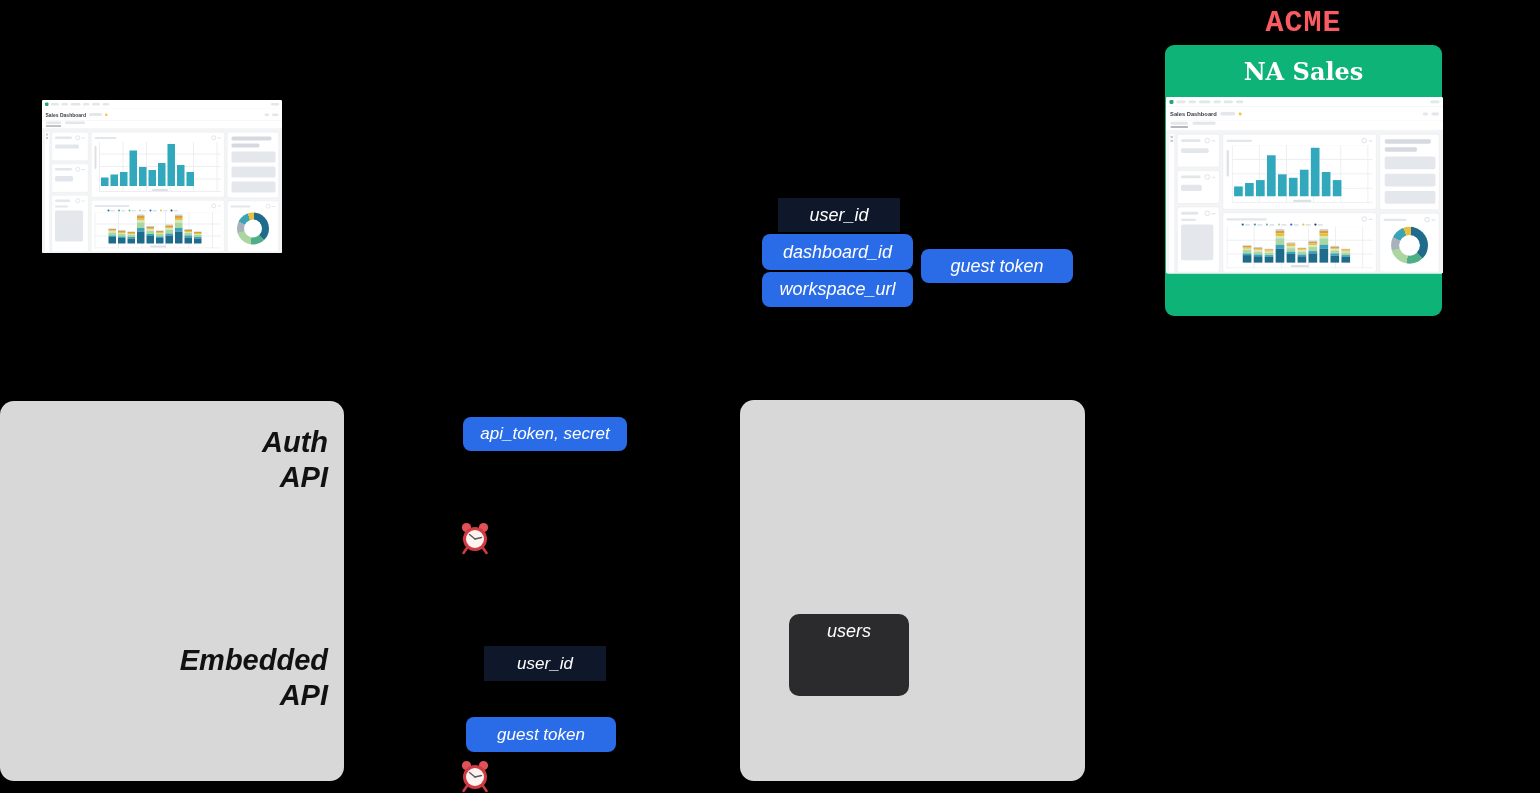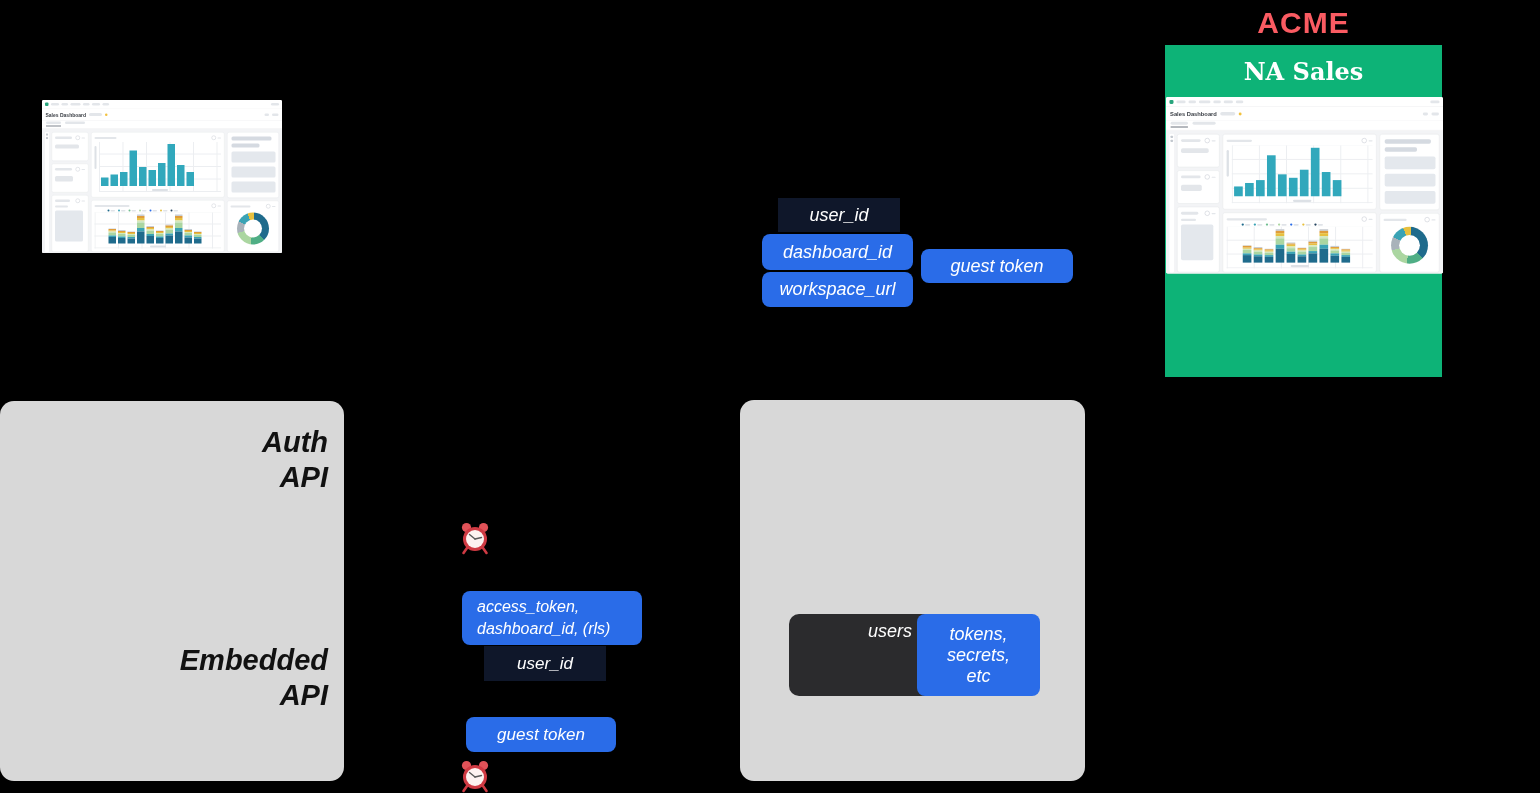"ACME" .acme-brand { font-family: Liberation Sans, sans-serif -> Liberation Mono, monospace }
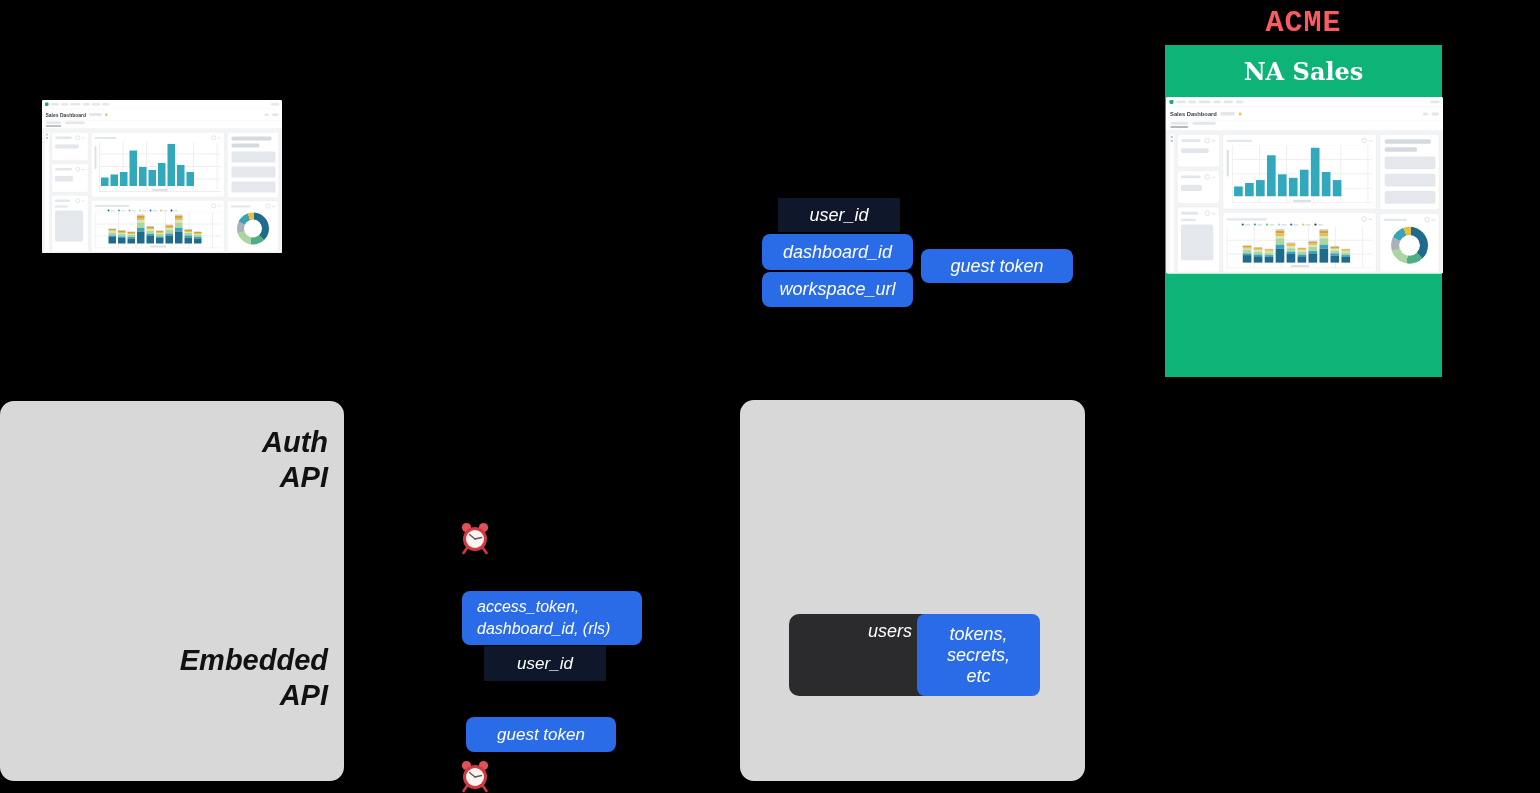"NA Sales" div.acme-frame { border-radius: none -> 9px; height: 332px -> 271px }
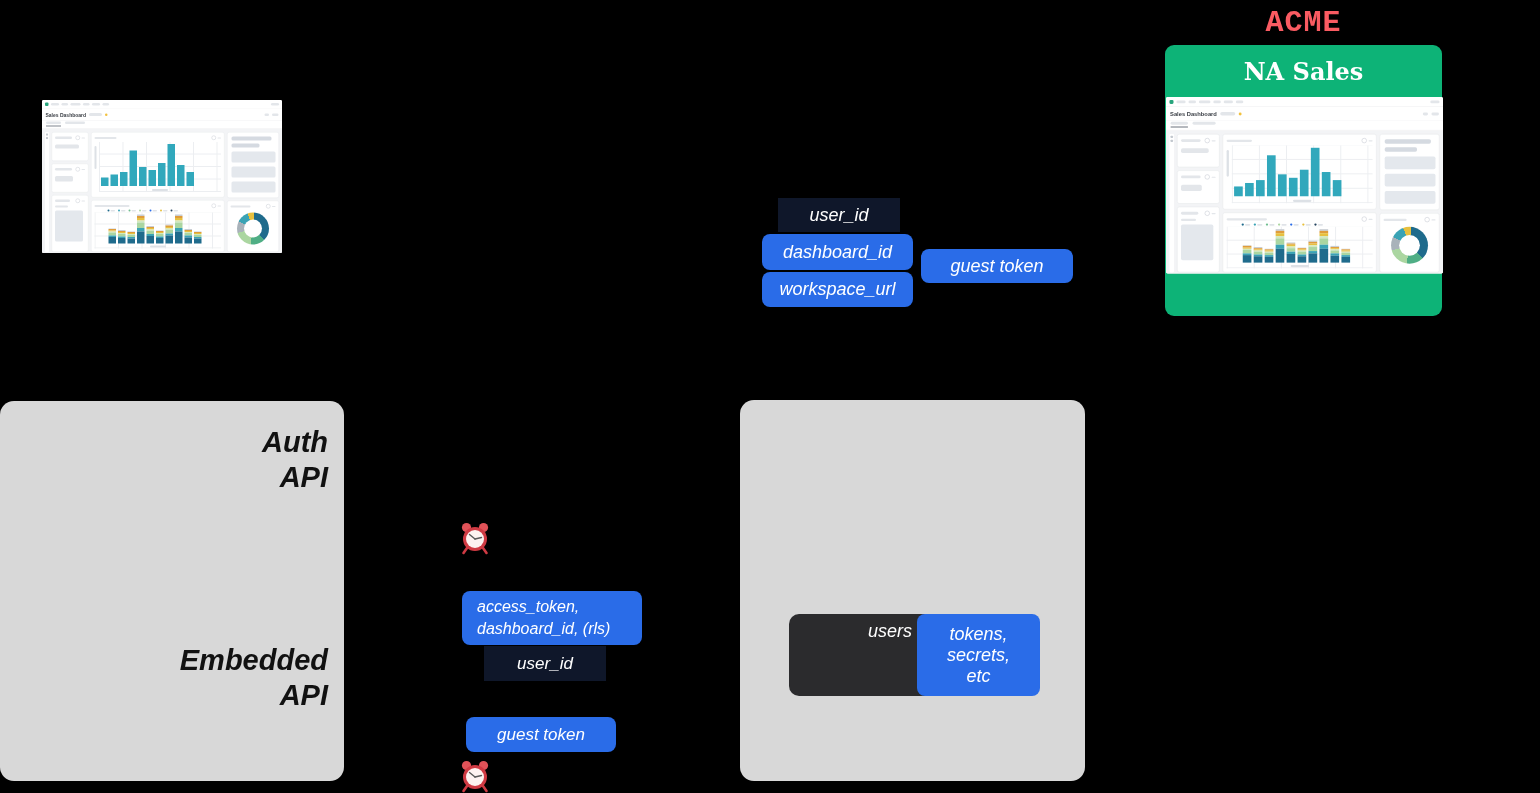"api_token, secret" div.chip { html: none -> <div>api_token, secret</div> }
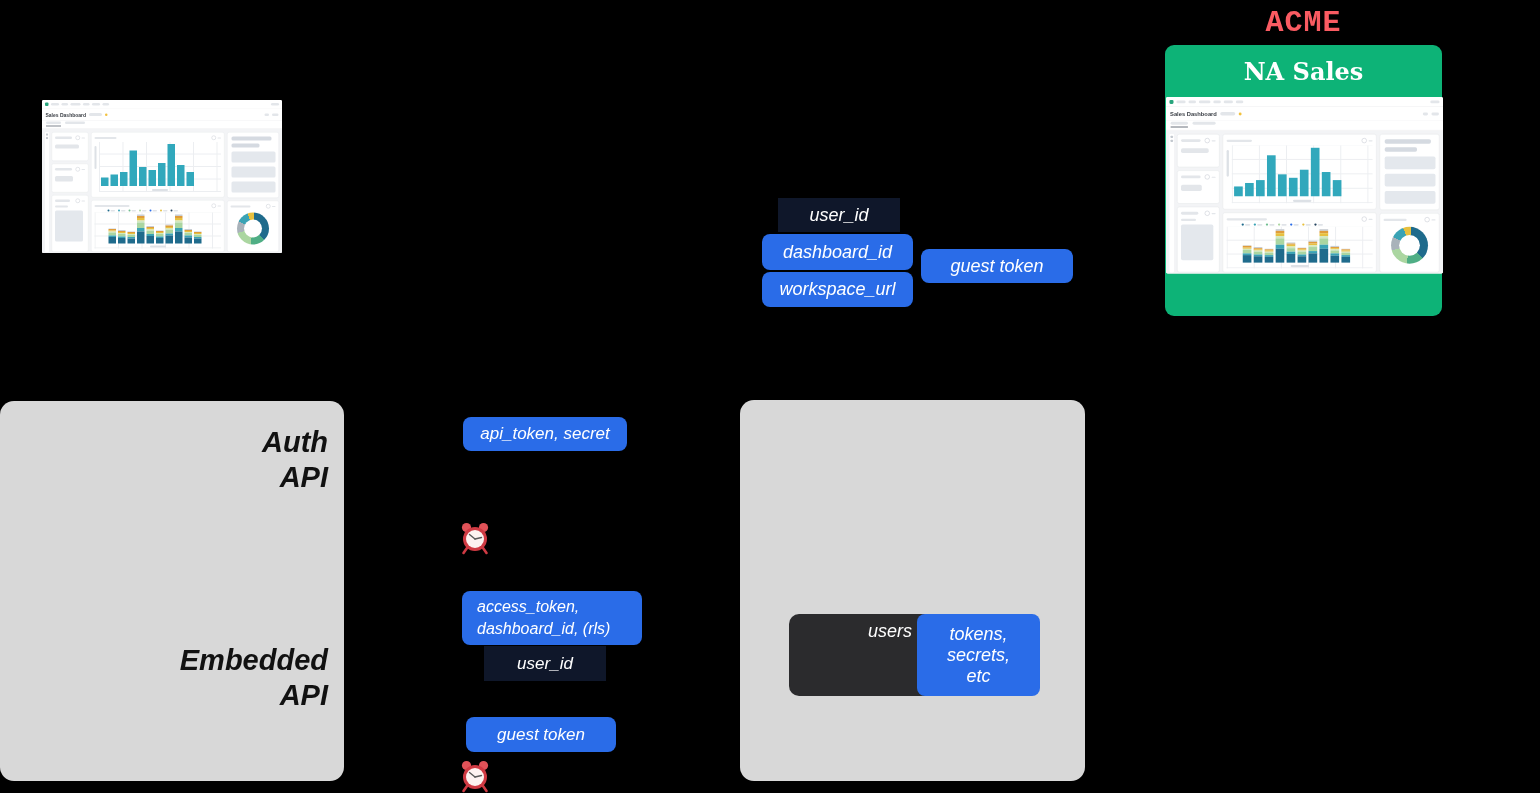"access_token," div.chip { html: <div>access_token, dashboard_id, (rls)</div> -> none }
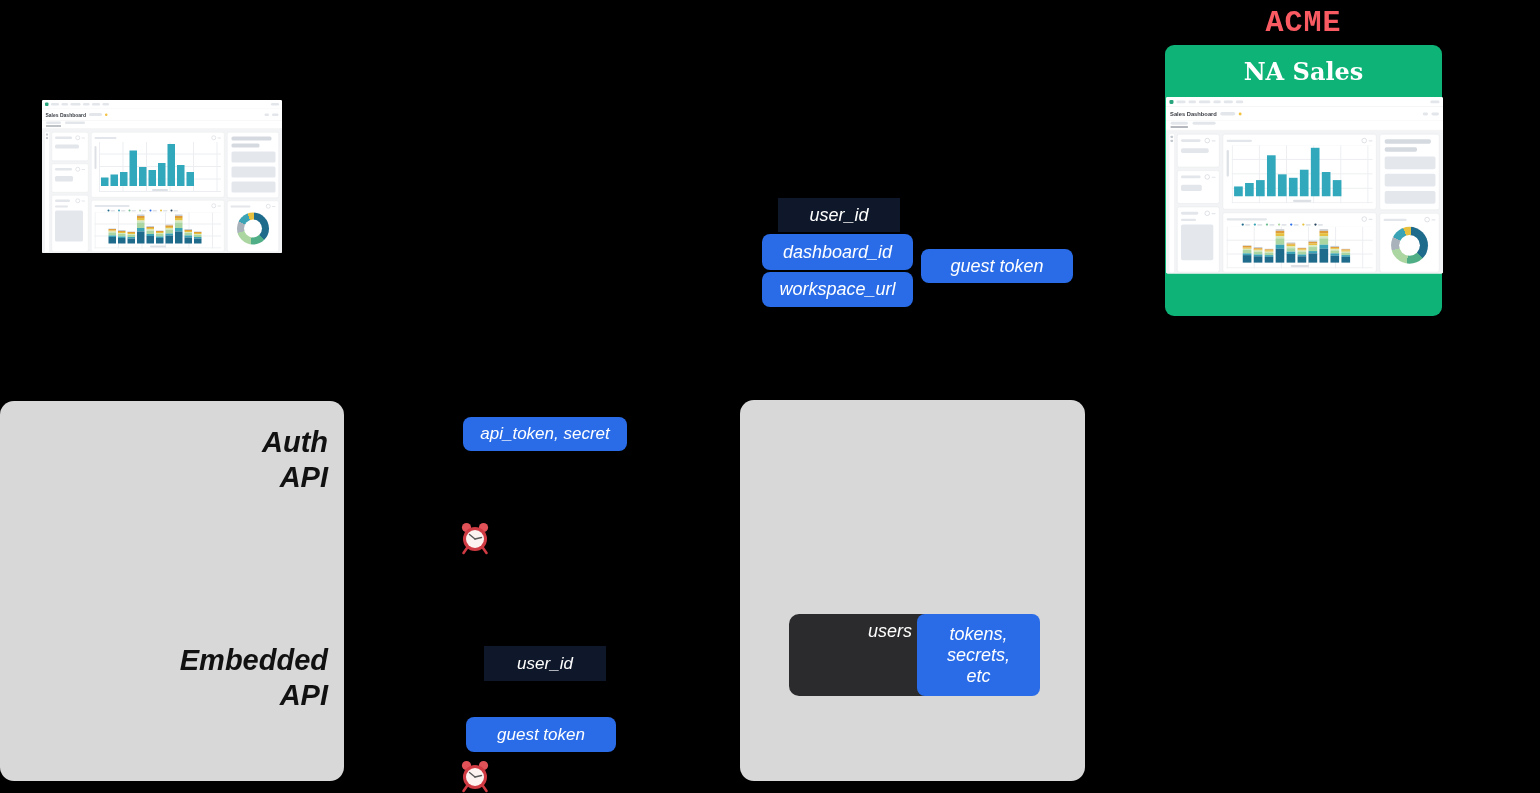"users" .store.dark { padding-left: 41px -> none }
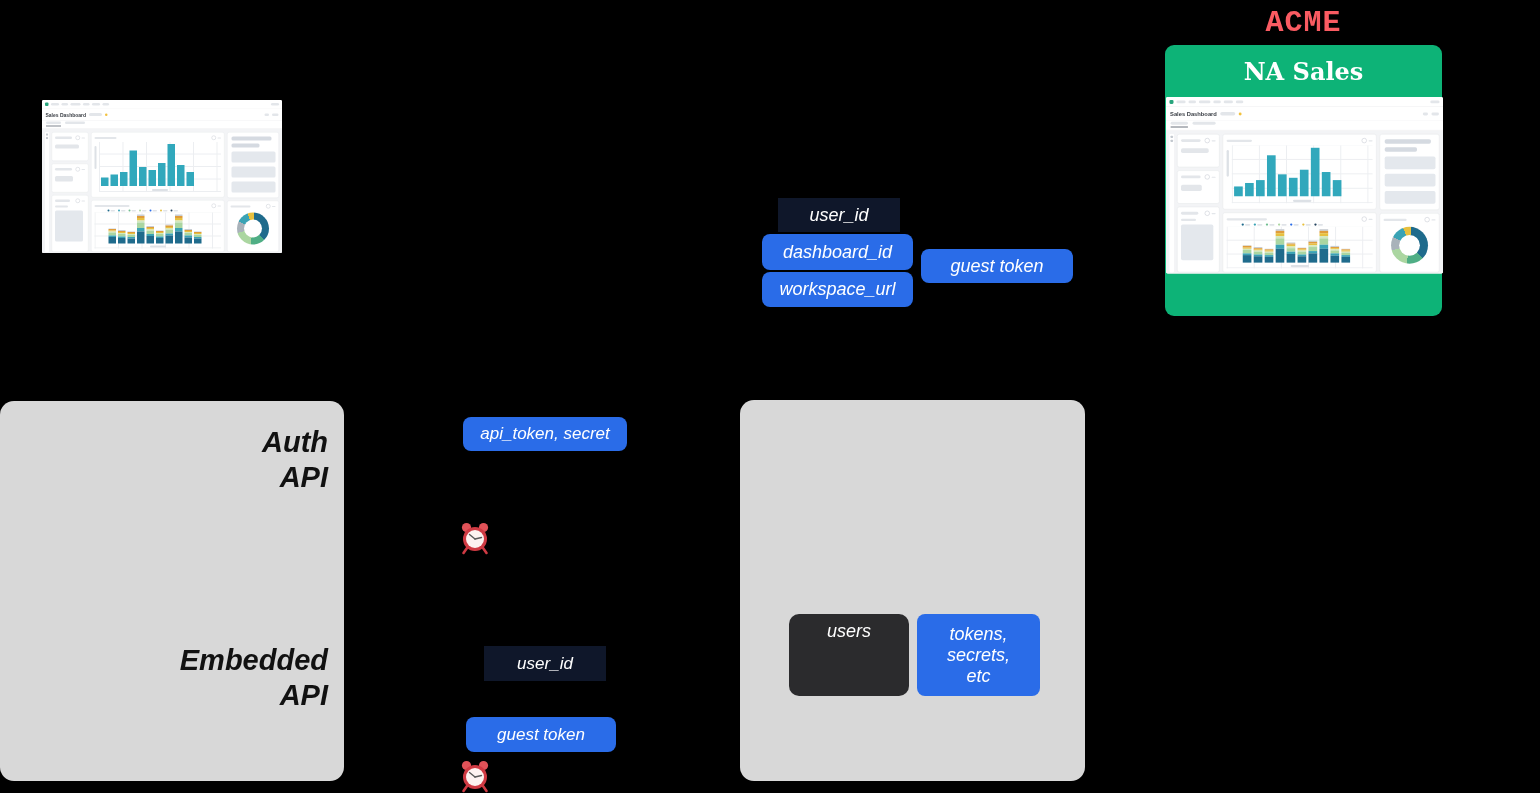"tokens," div.store { html: <div>tokens, secrets, etc</div> -> none }
